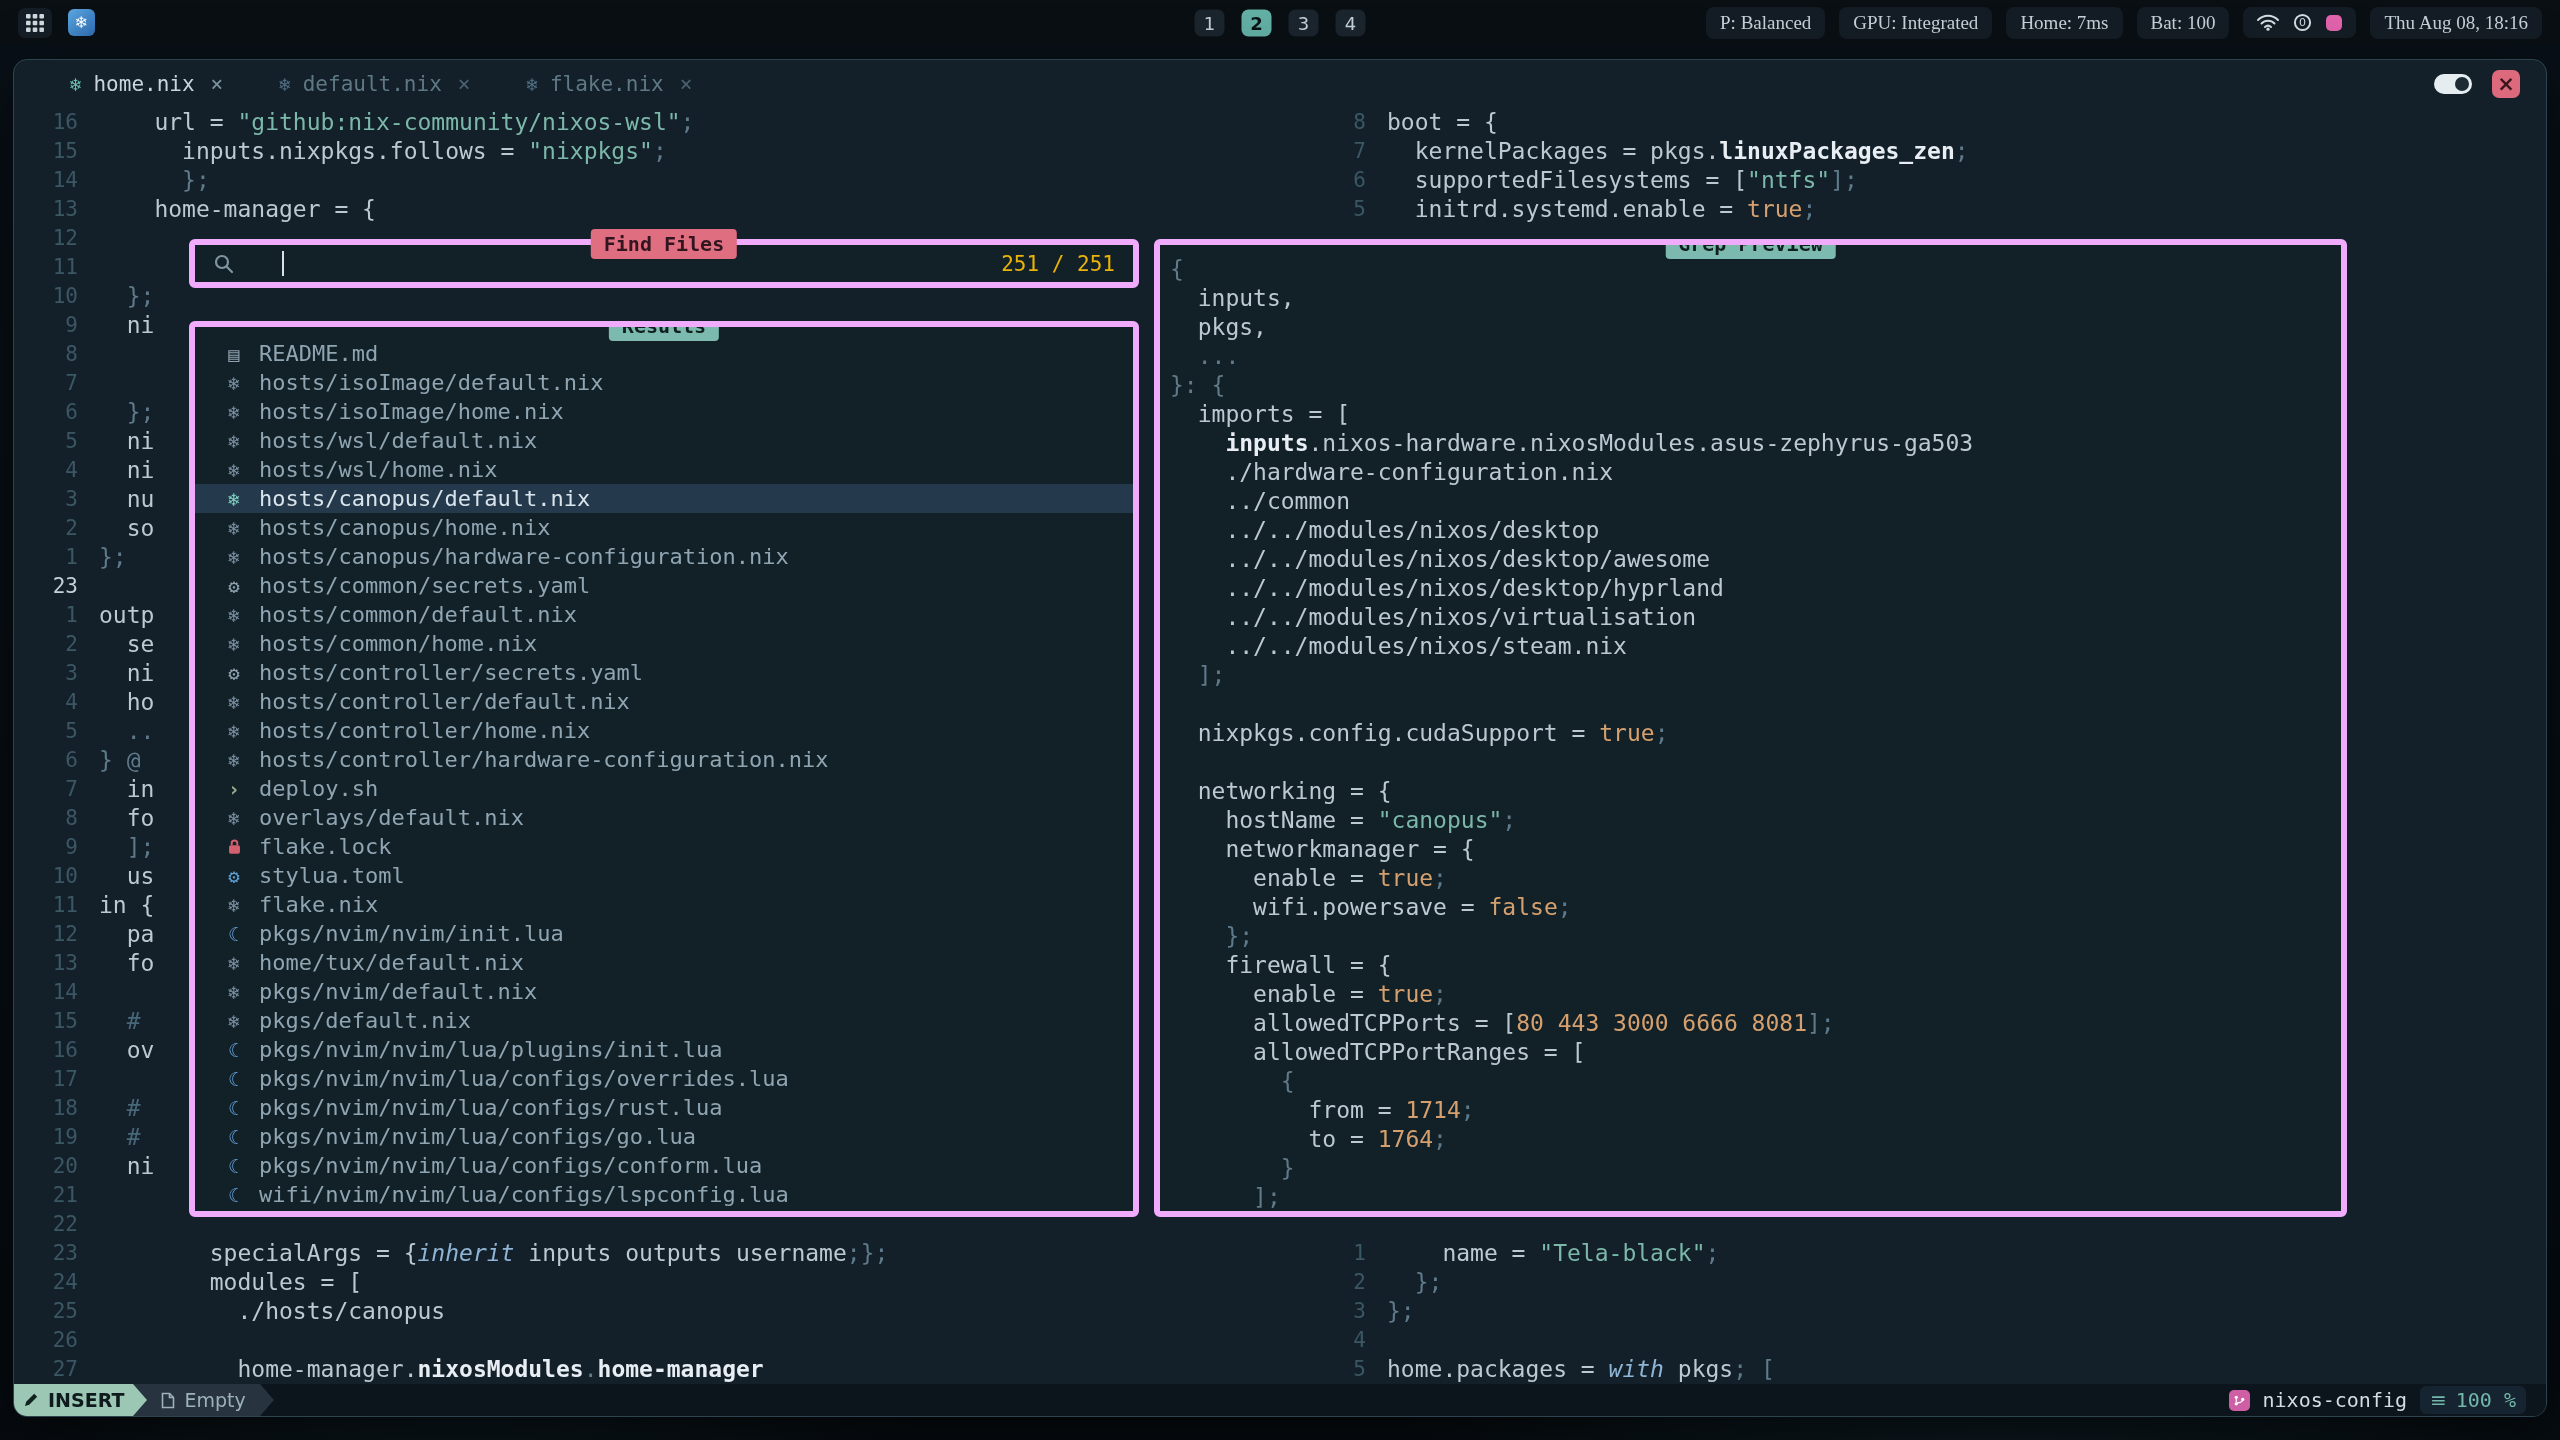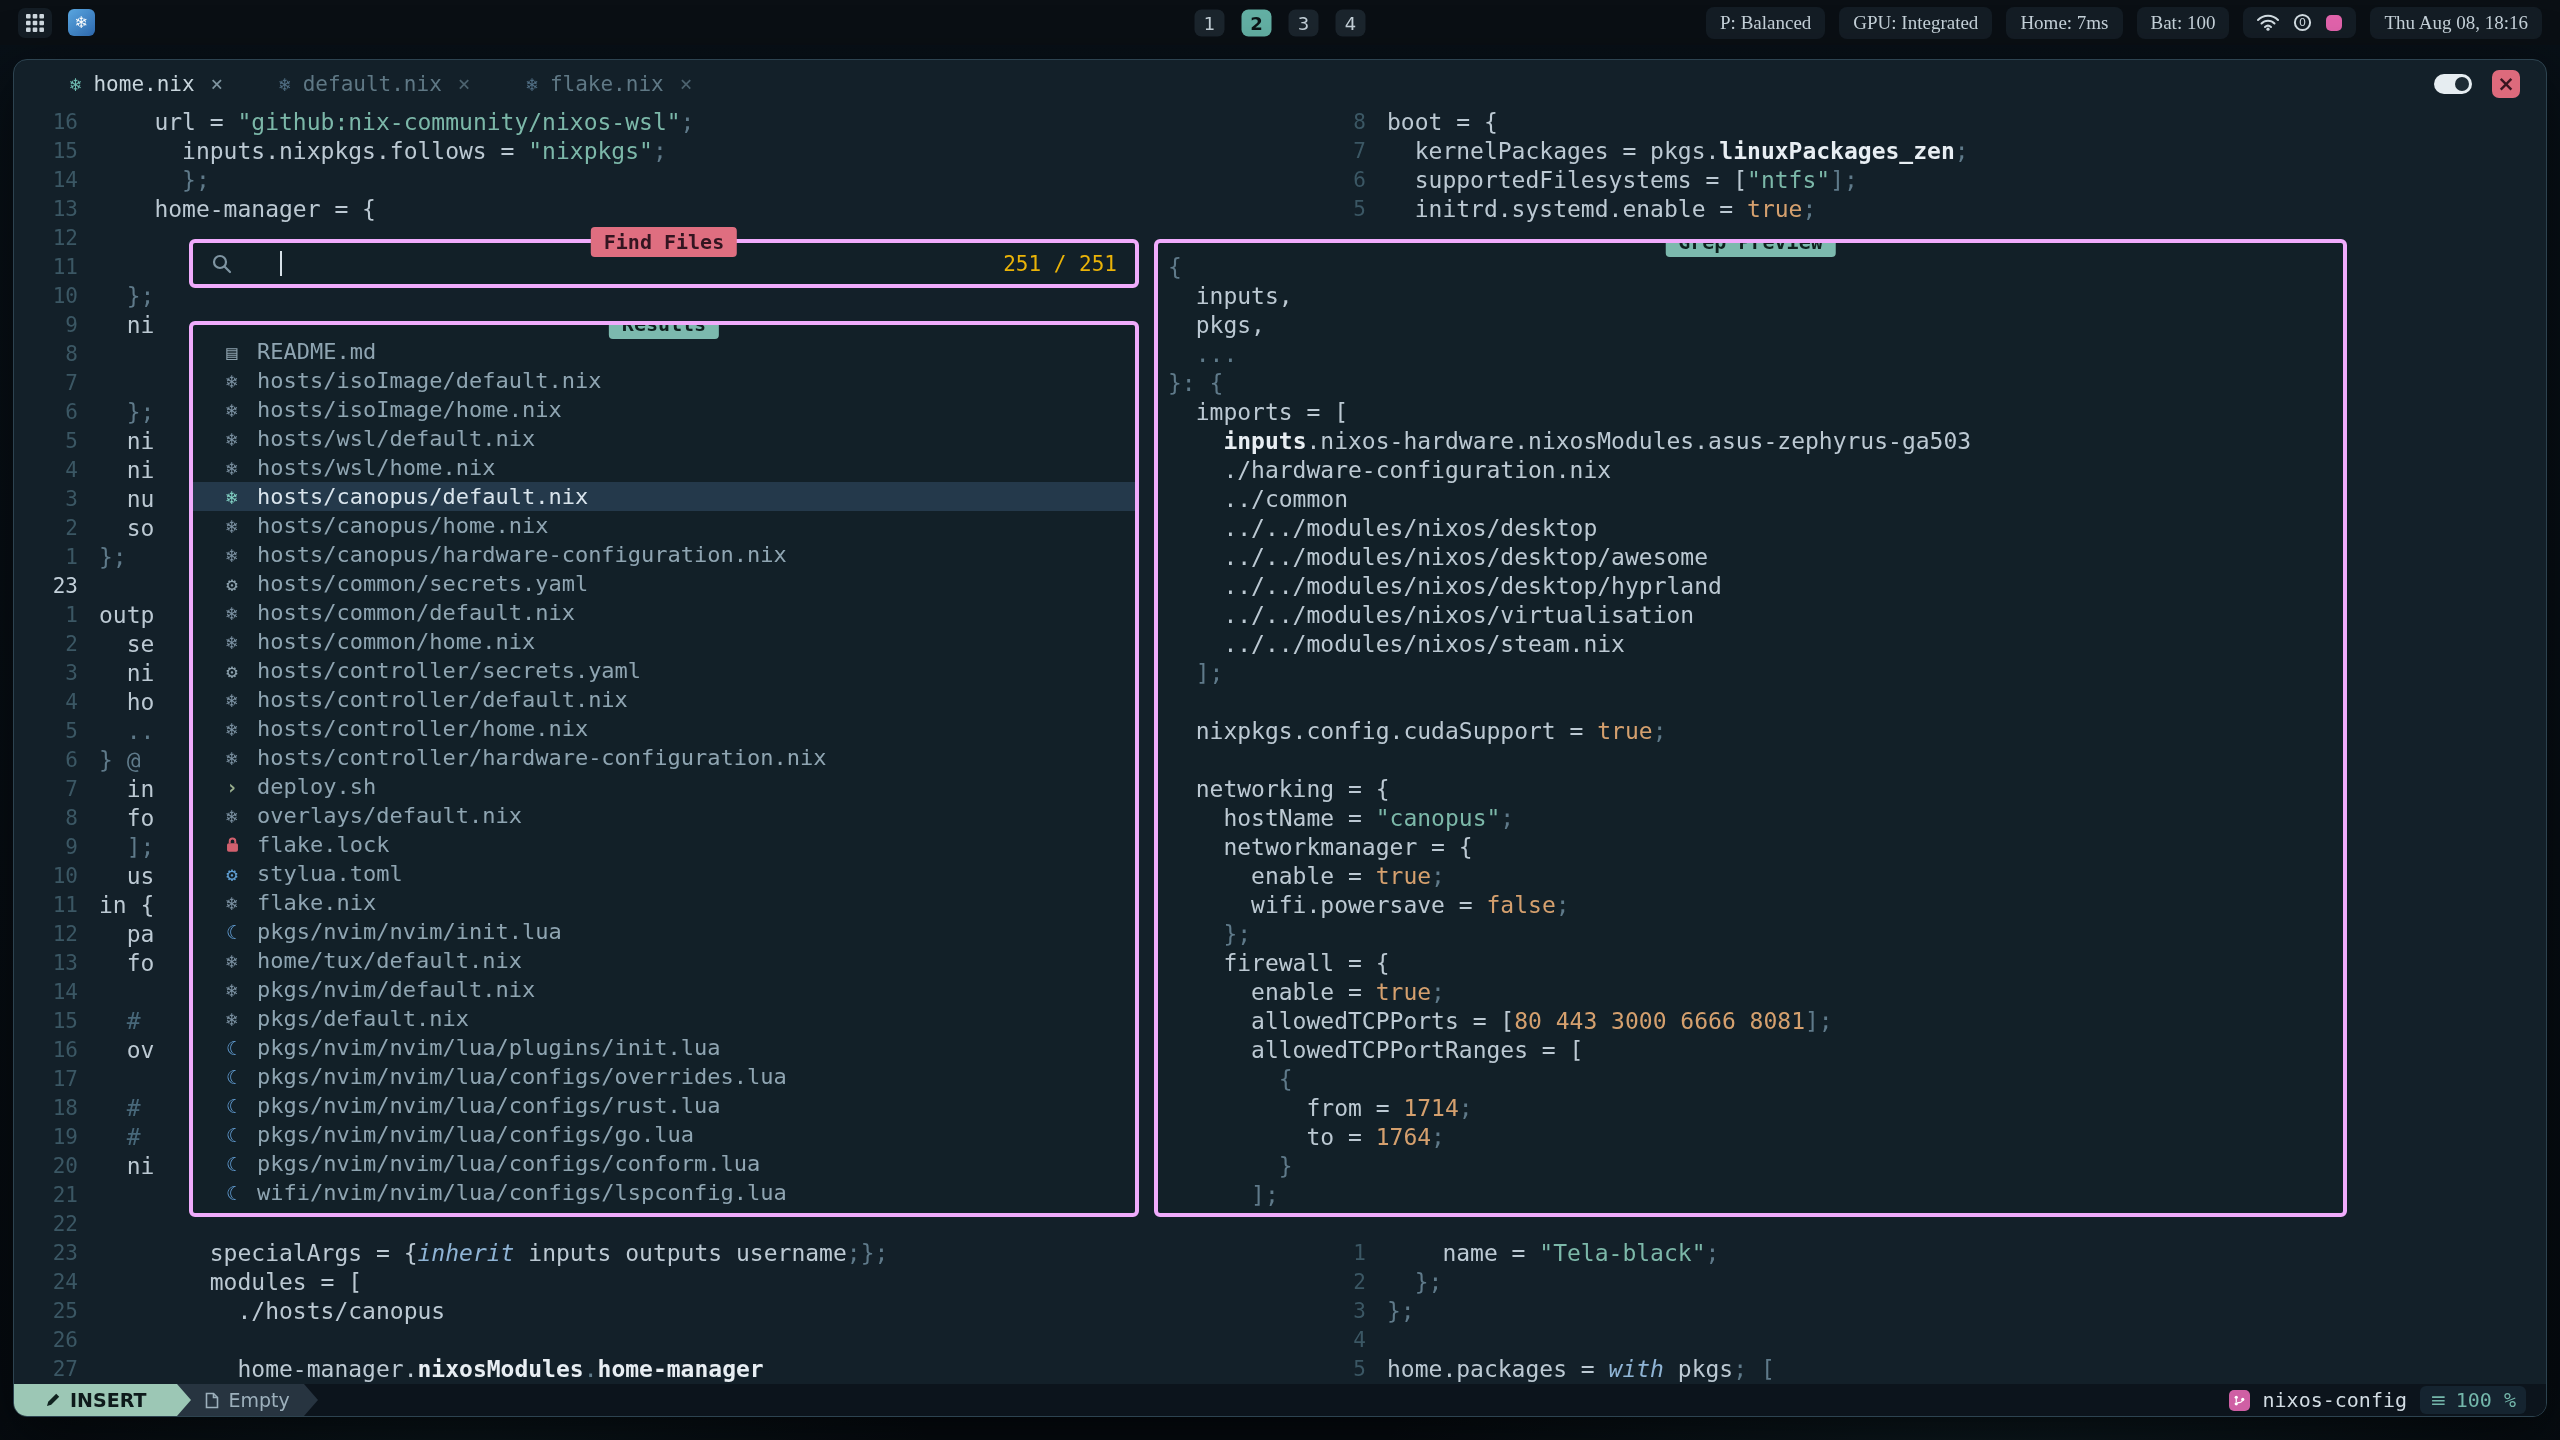"Find Files" .float { border: 4px solid #f0abfc -> 6px solid #f0abfc }
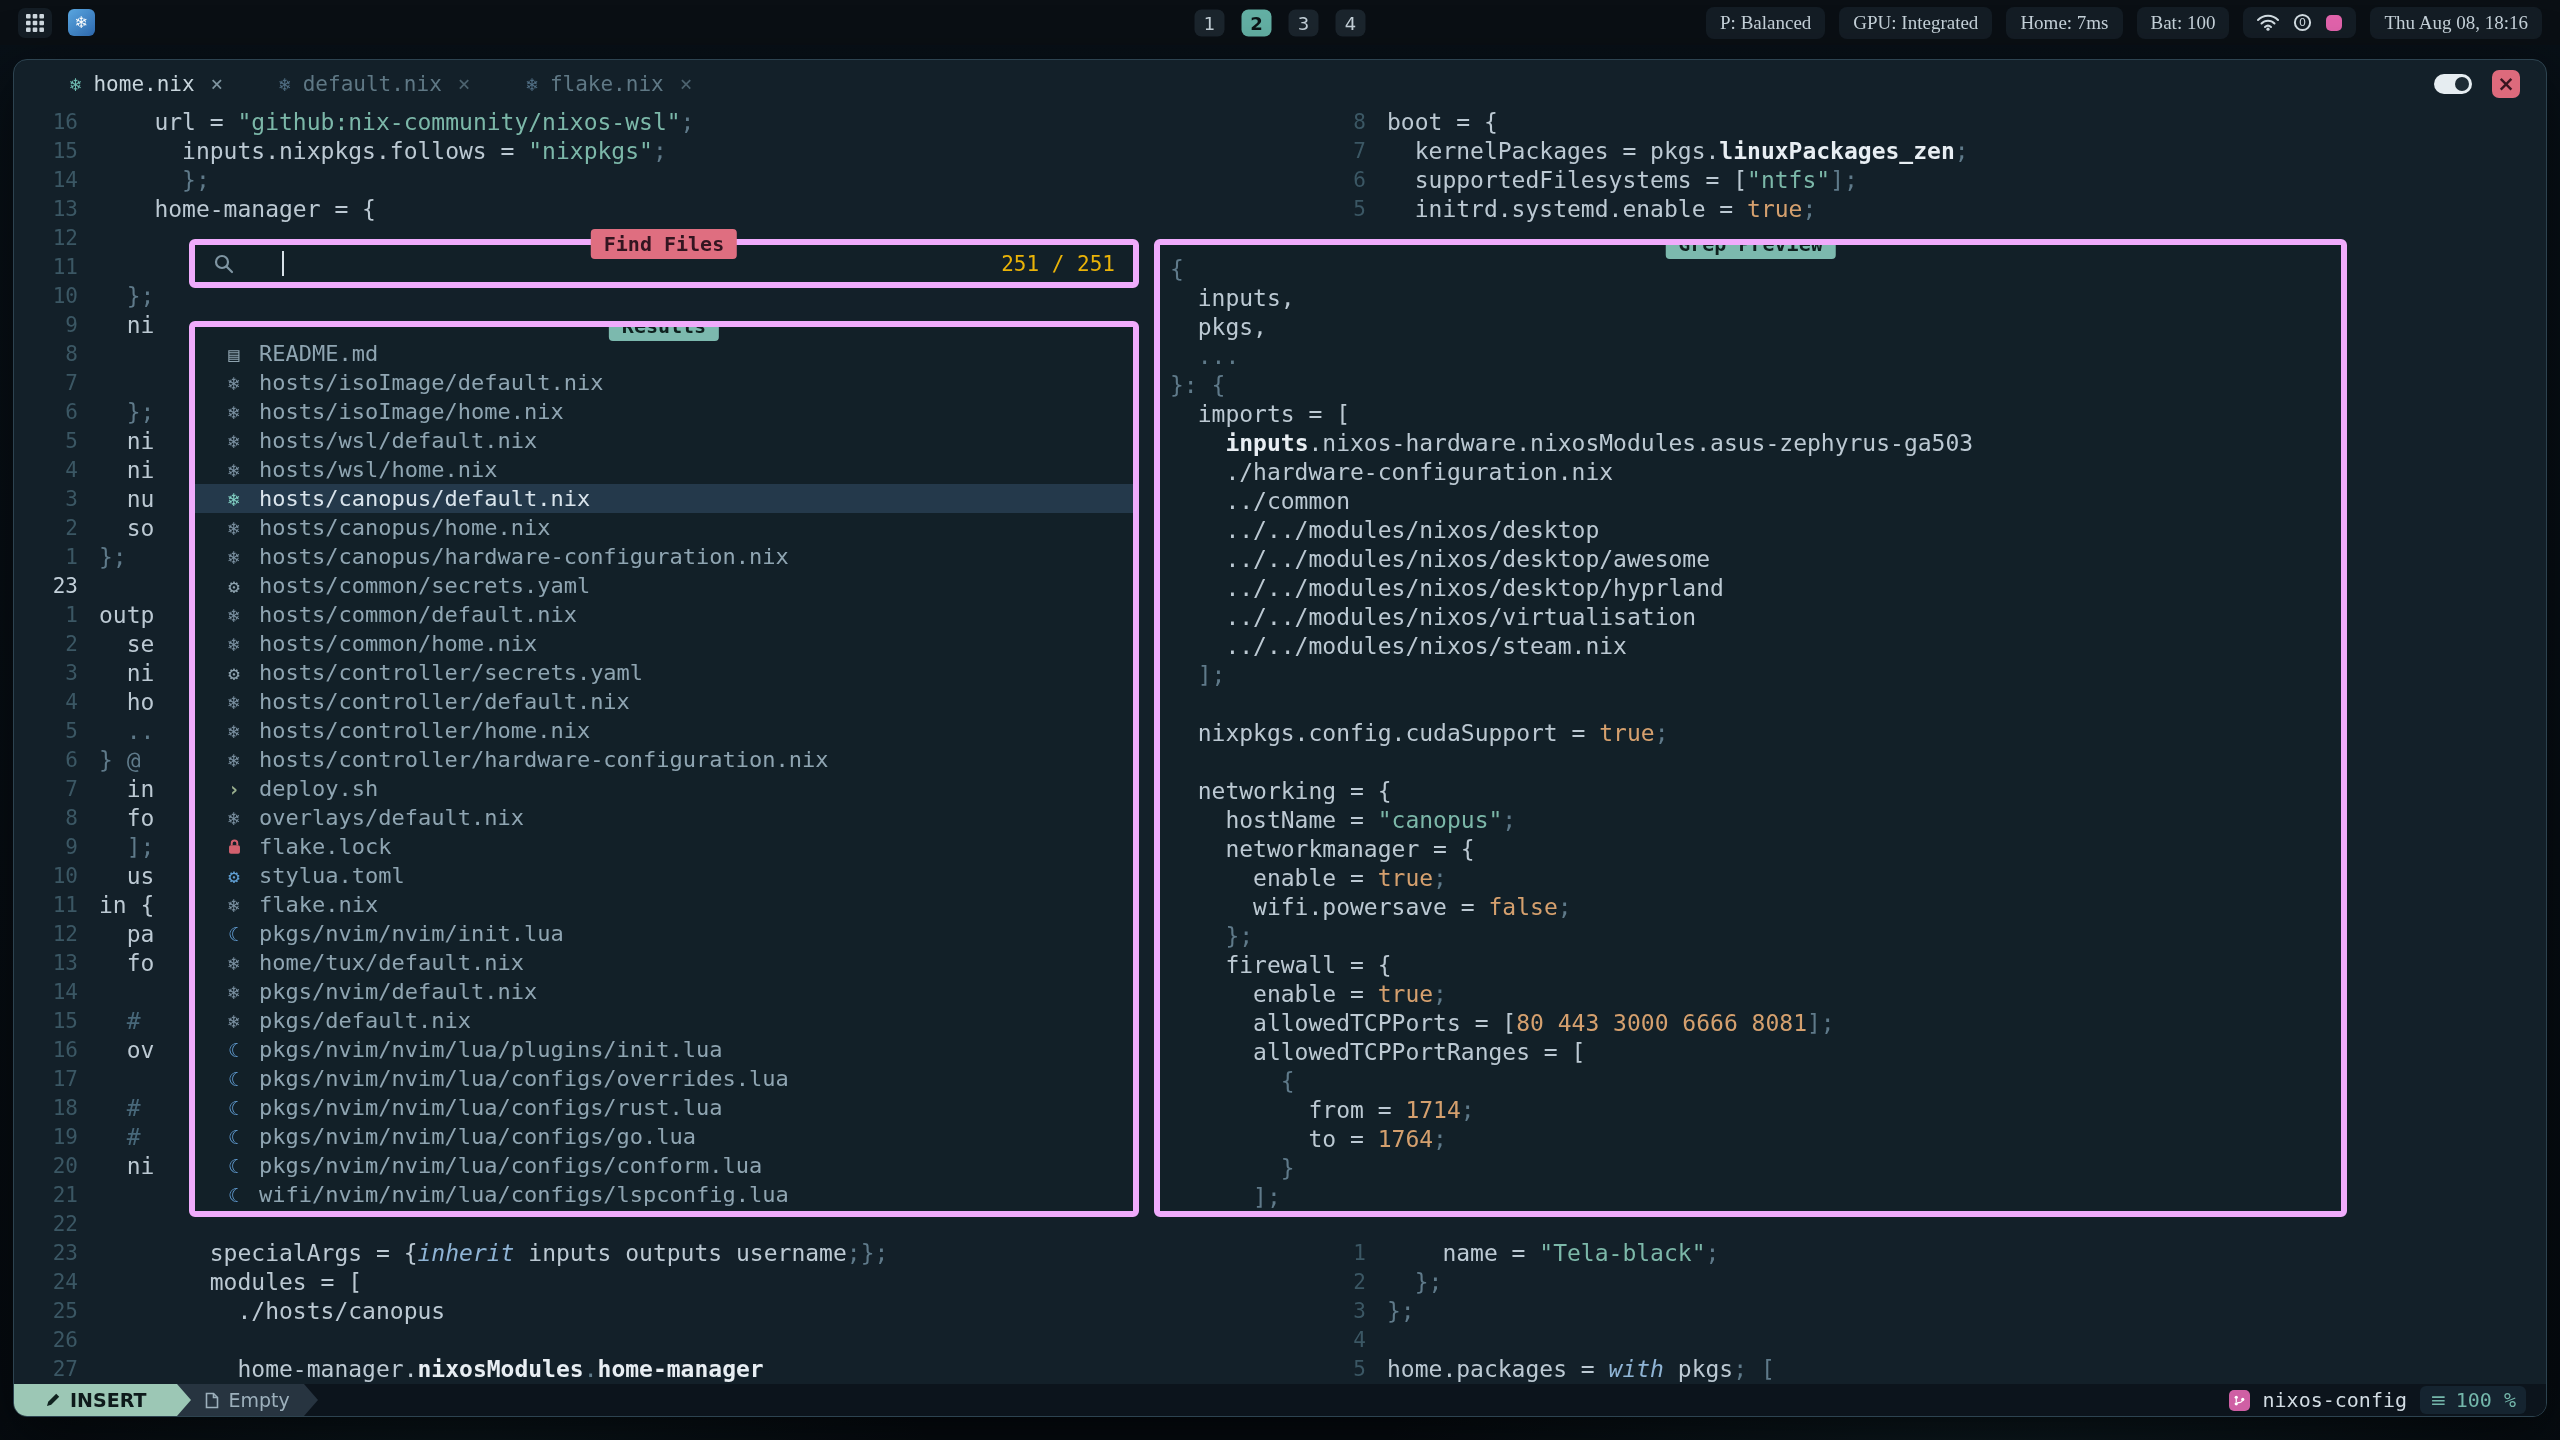"INSERT" .sl-mode { padding: 0 31px -> 0 9px }
